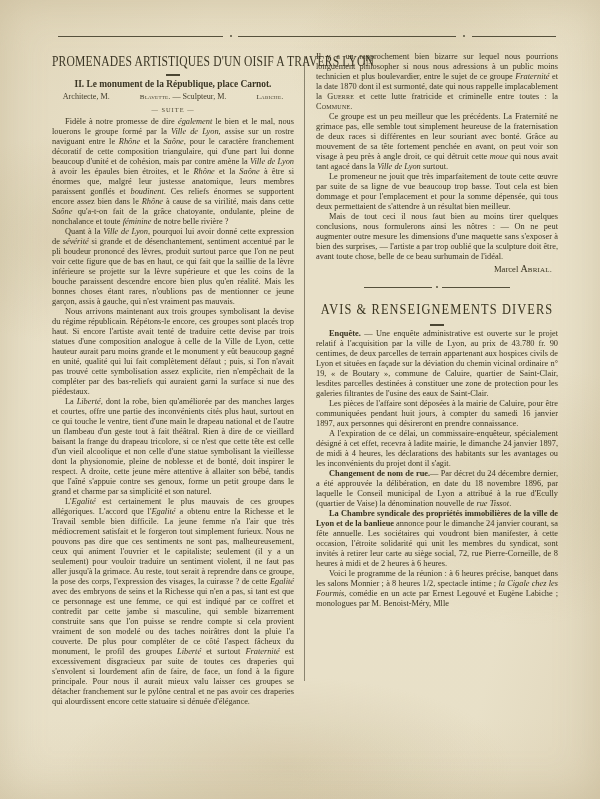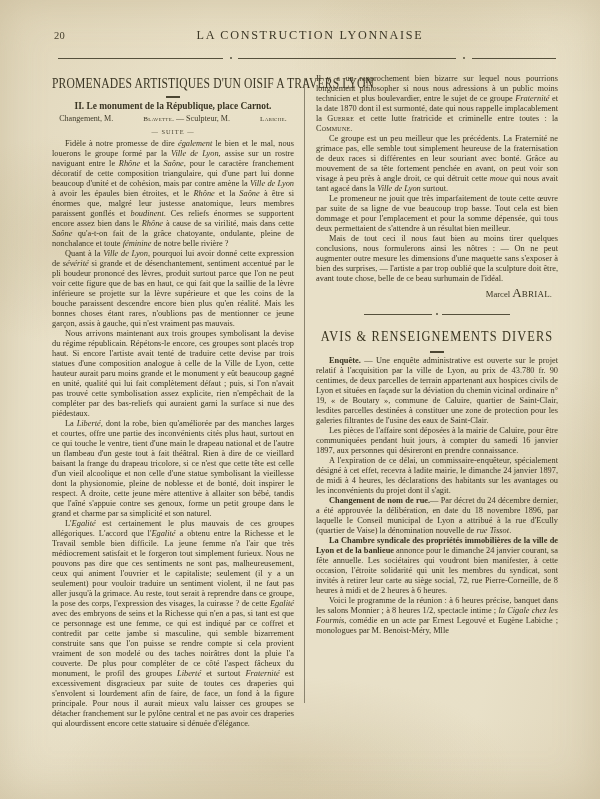"20" div.runhead { html: <div> <div>20</div> <div>LA CONSTRUCTION LYONNAISE</div> </div> -> none }
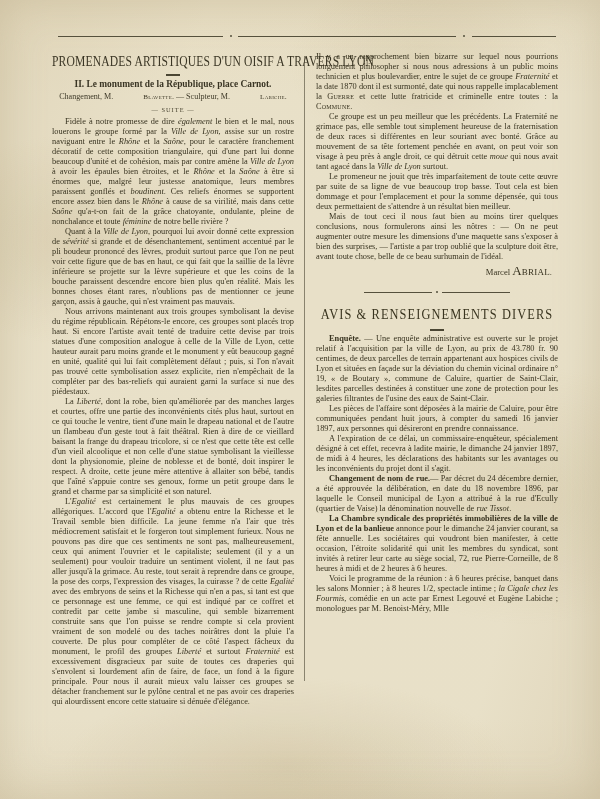"Changement, M." span { text: Changement -> Architecte }
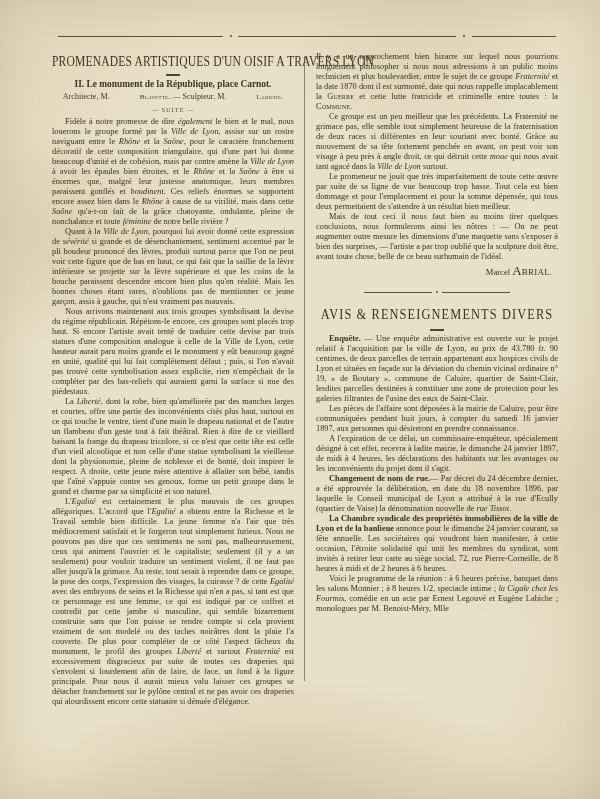"Abrial" .signature .sc { font-size: 13px -> 10px }
